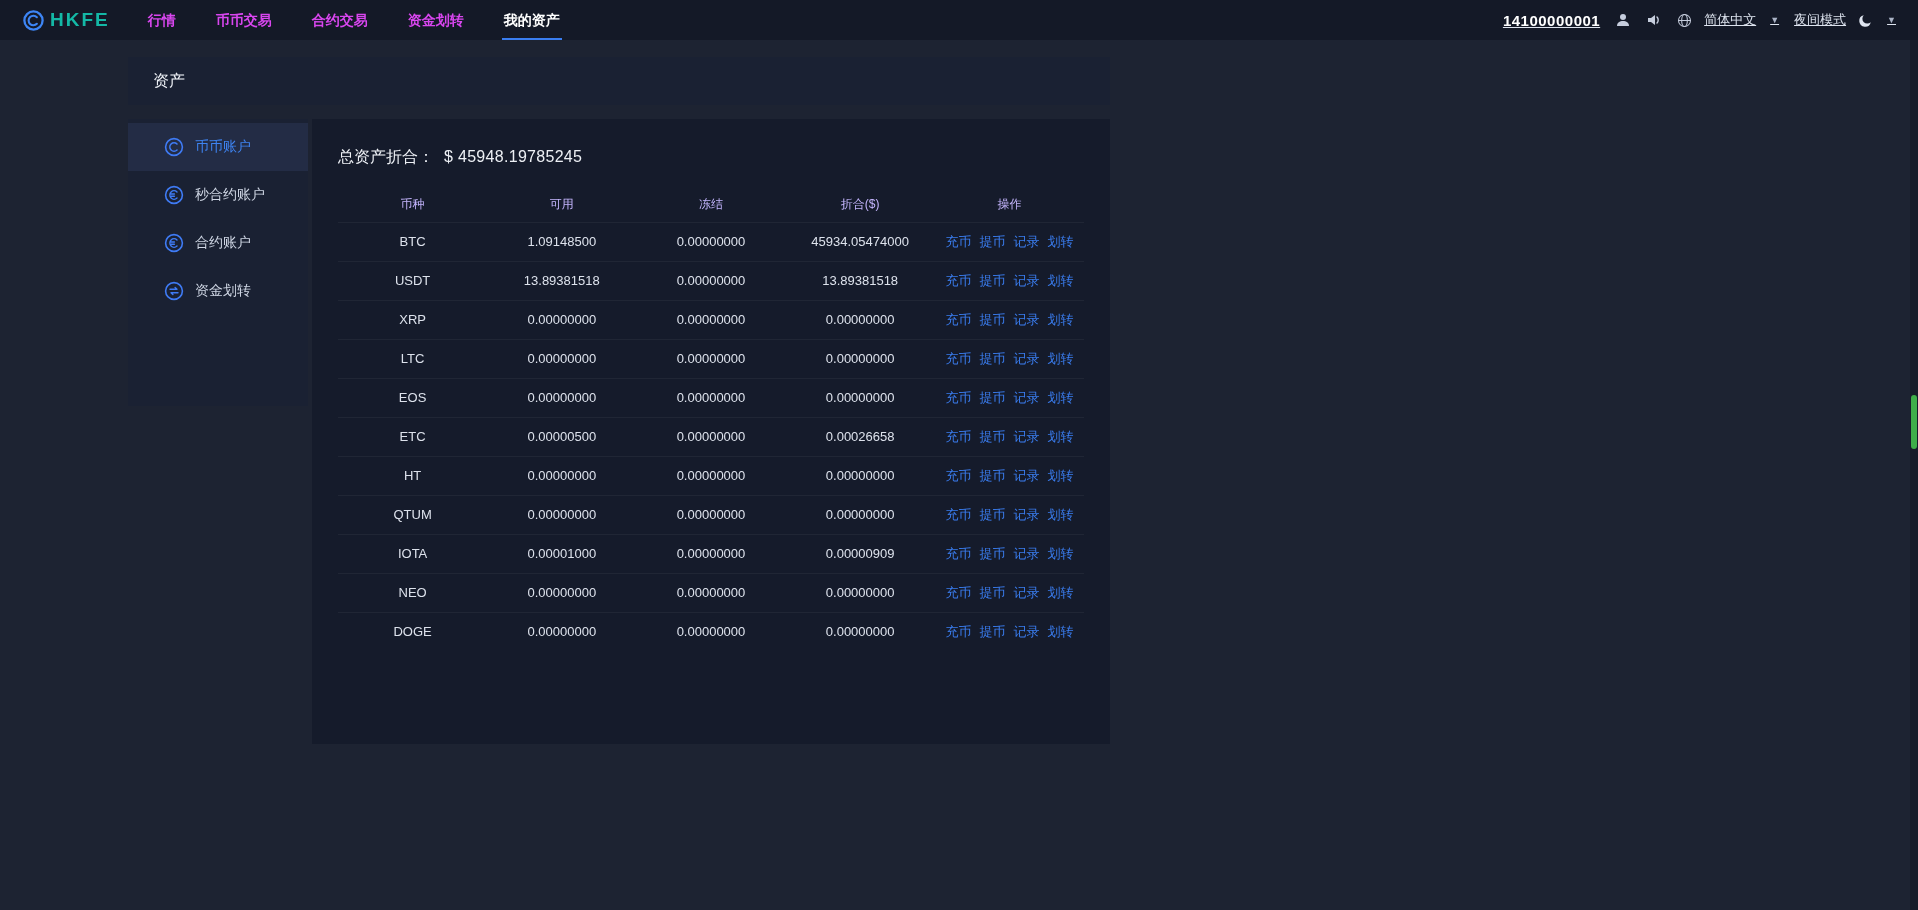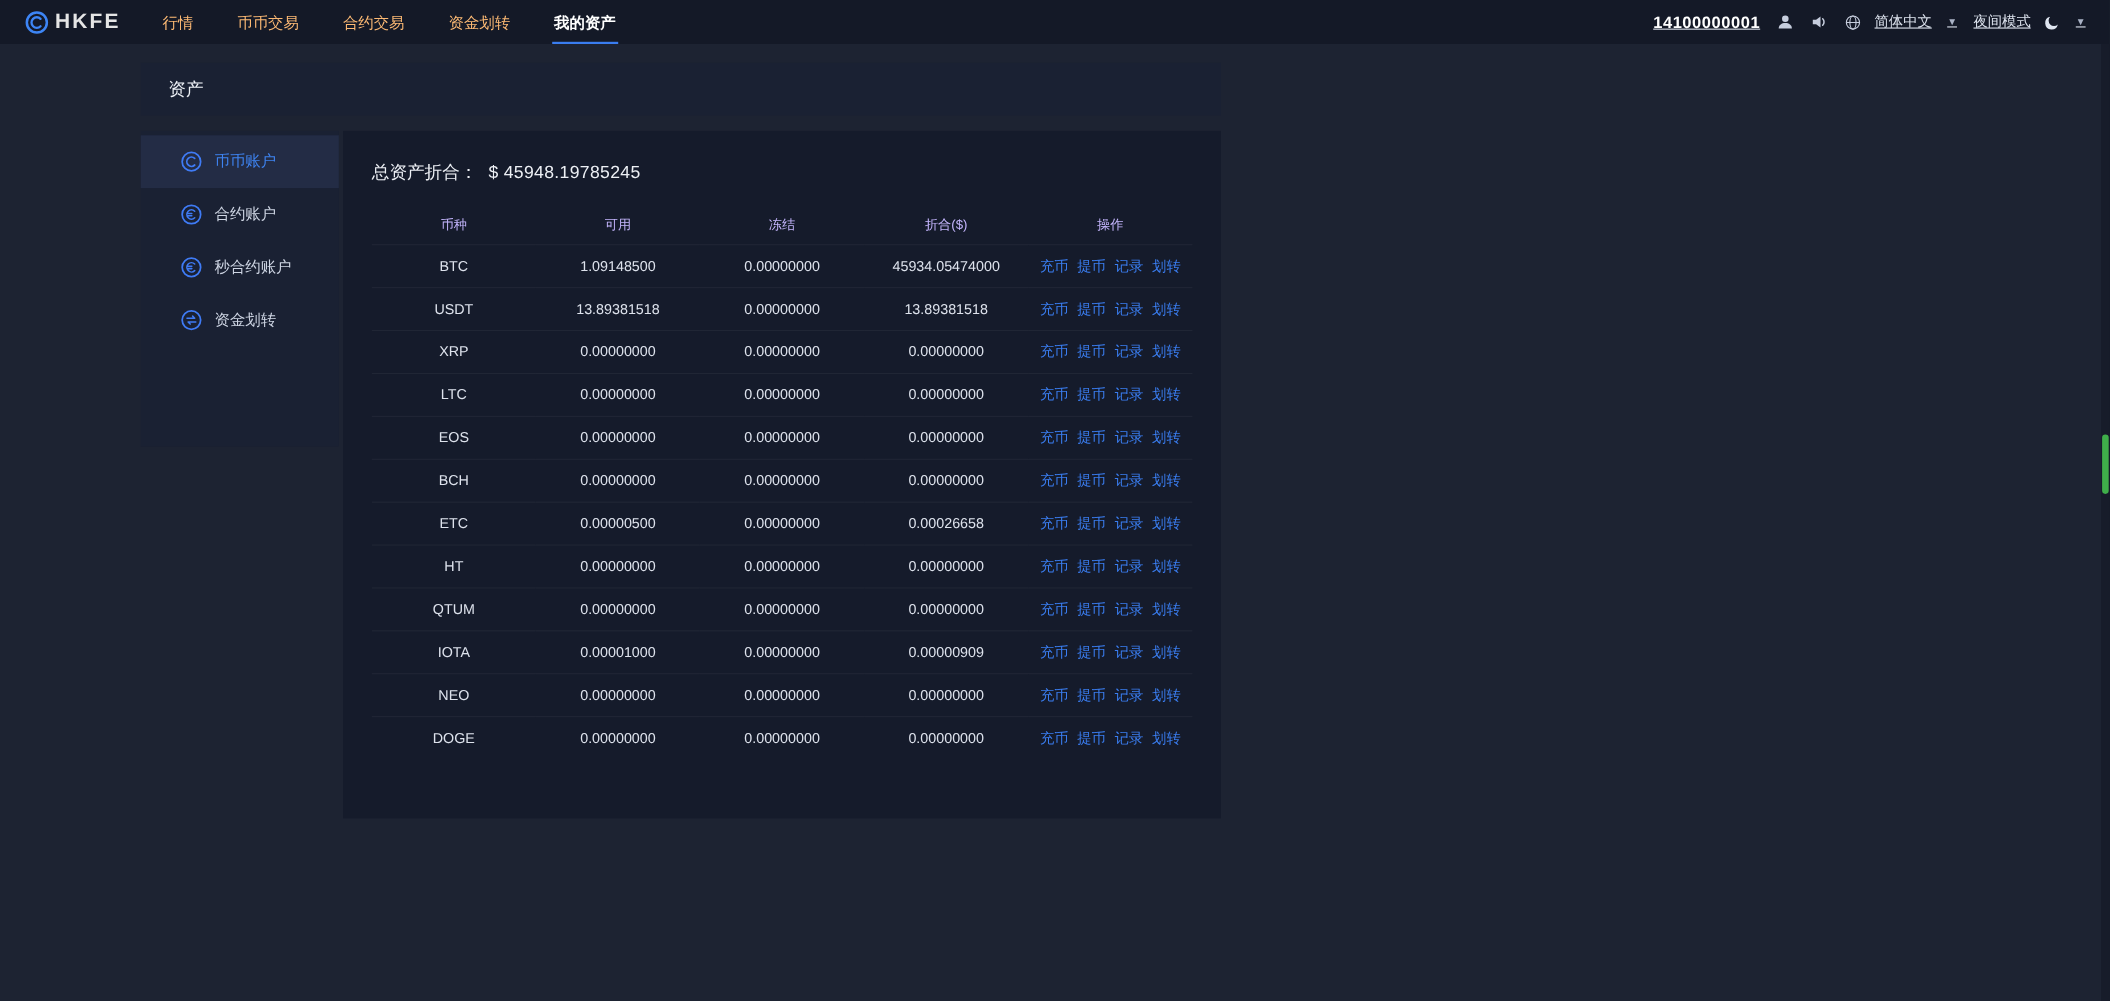"HKFE" .logo-text { color: #e5e5e5 -> #14b8a6 }
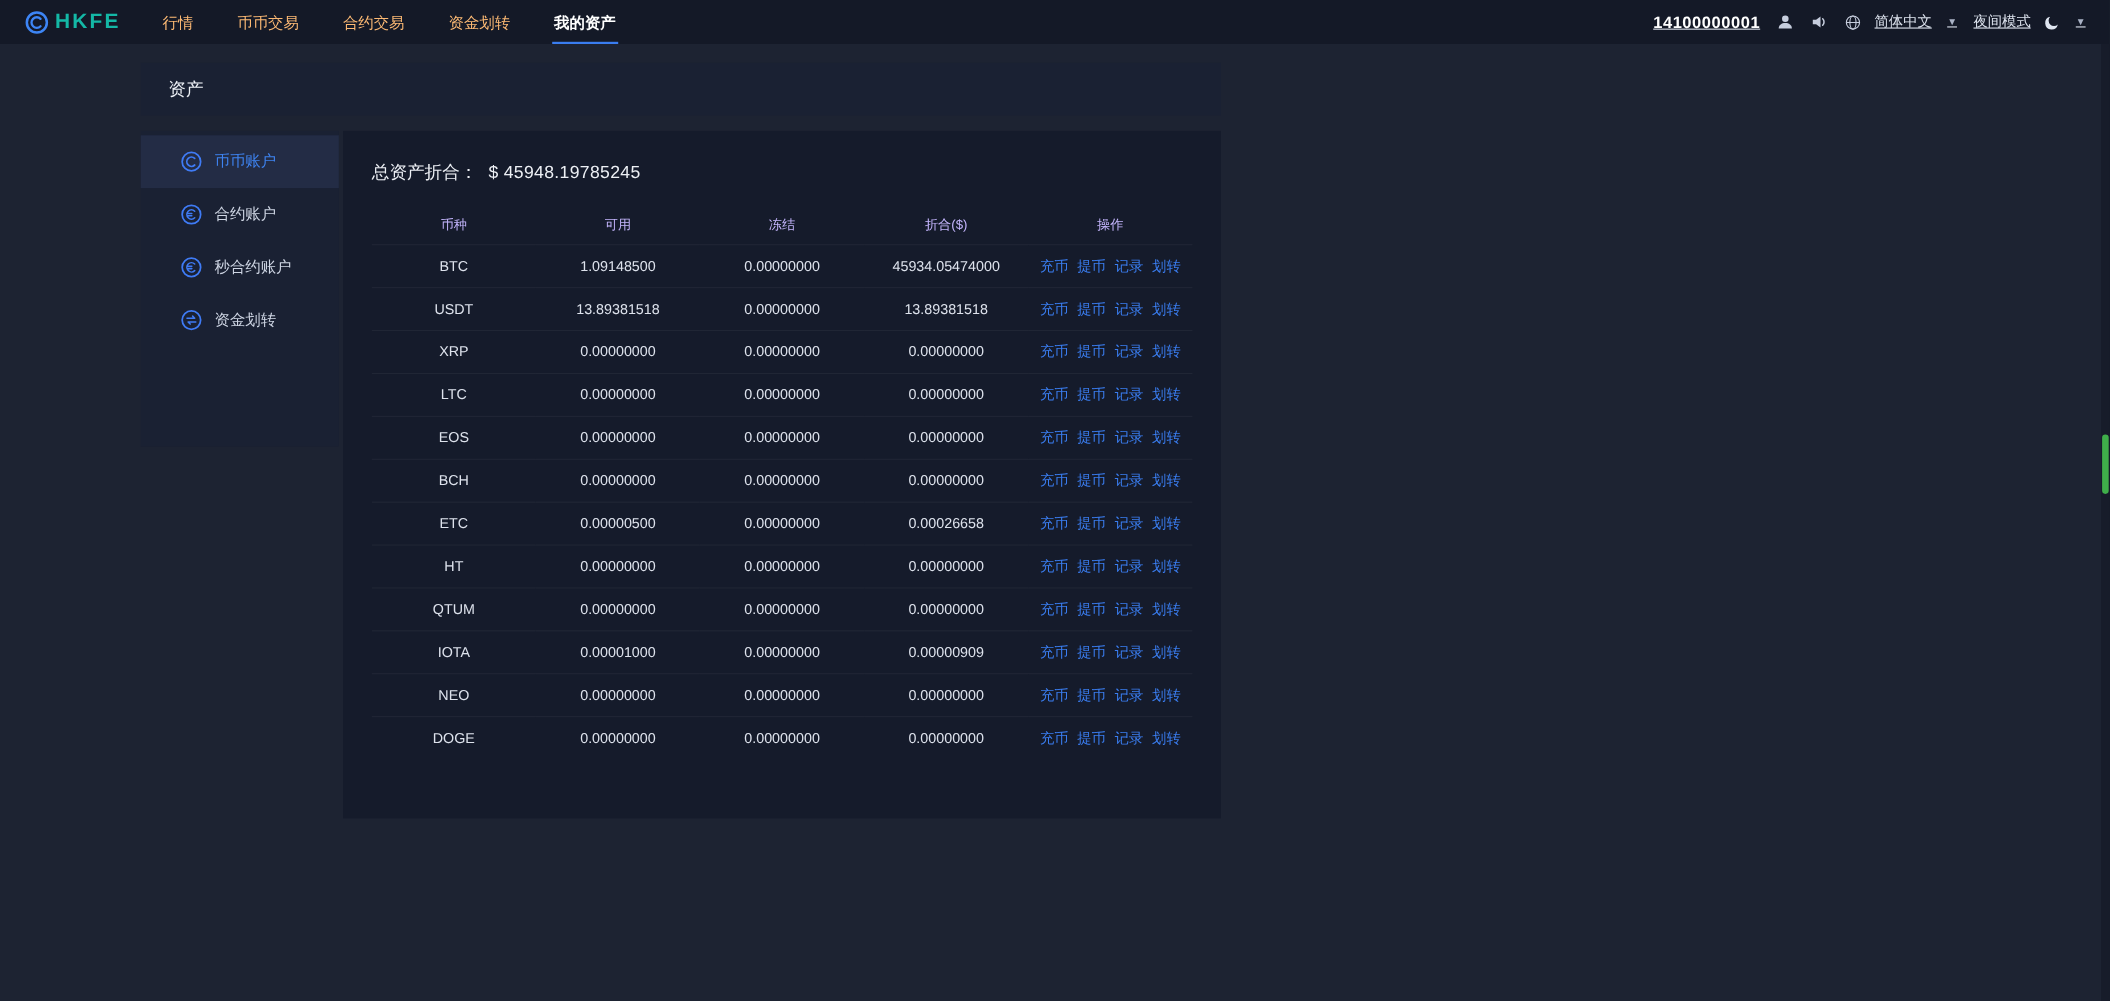"行情" .nav-item { color: #fdba74 -> #d946ef; font-weight: none -> bold }
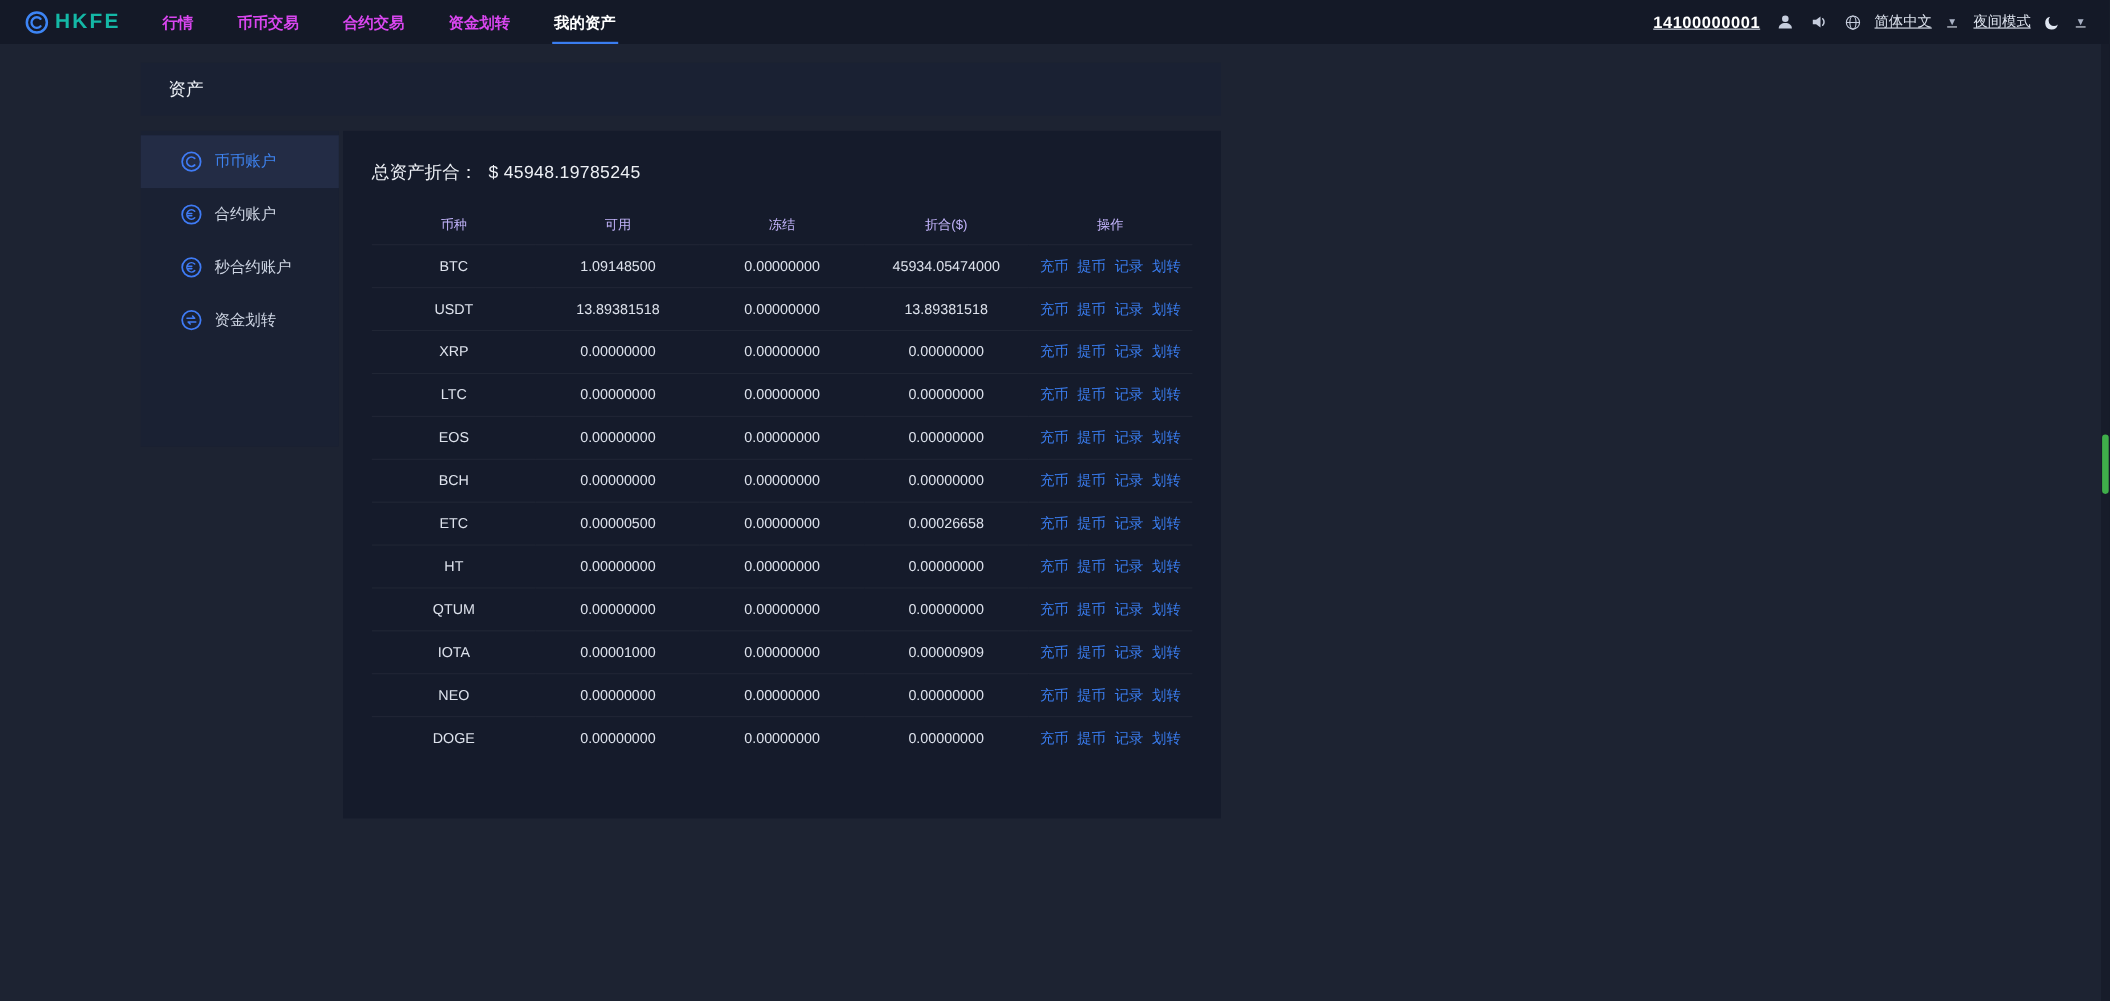"合约账户" div.side-item { order: before "秒合约账户" -> after "秒合约账户" }
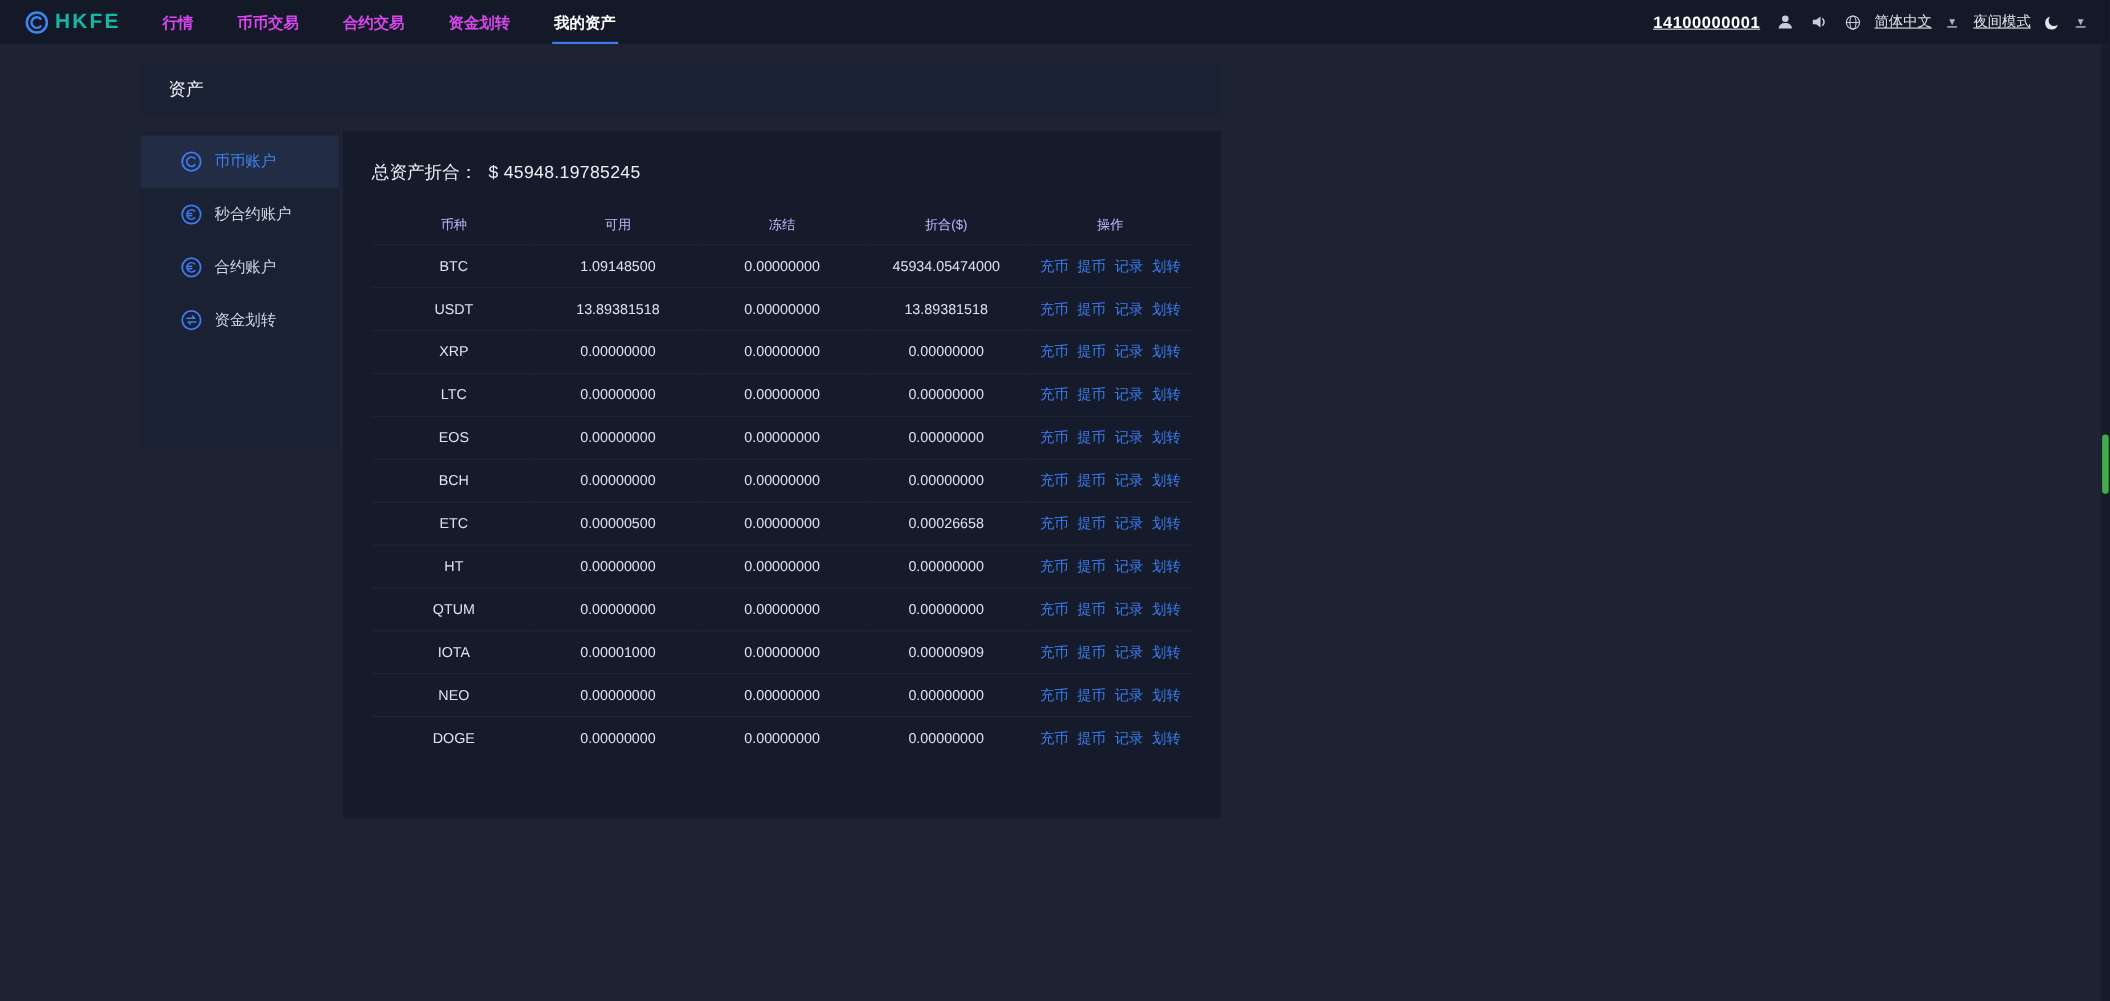"BCH" tr { html: <tr> <td>BCH</td> <td>0.00000000</td> <td>0.00000000</td> <td>0.00000000</td> <td><a>充币</a><a>提币</a><a>记录</a><a>划转</a></td> </tr> -> none }
